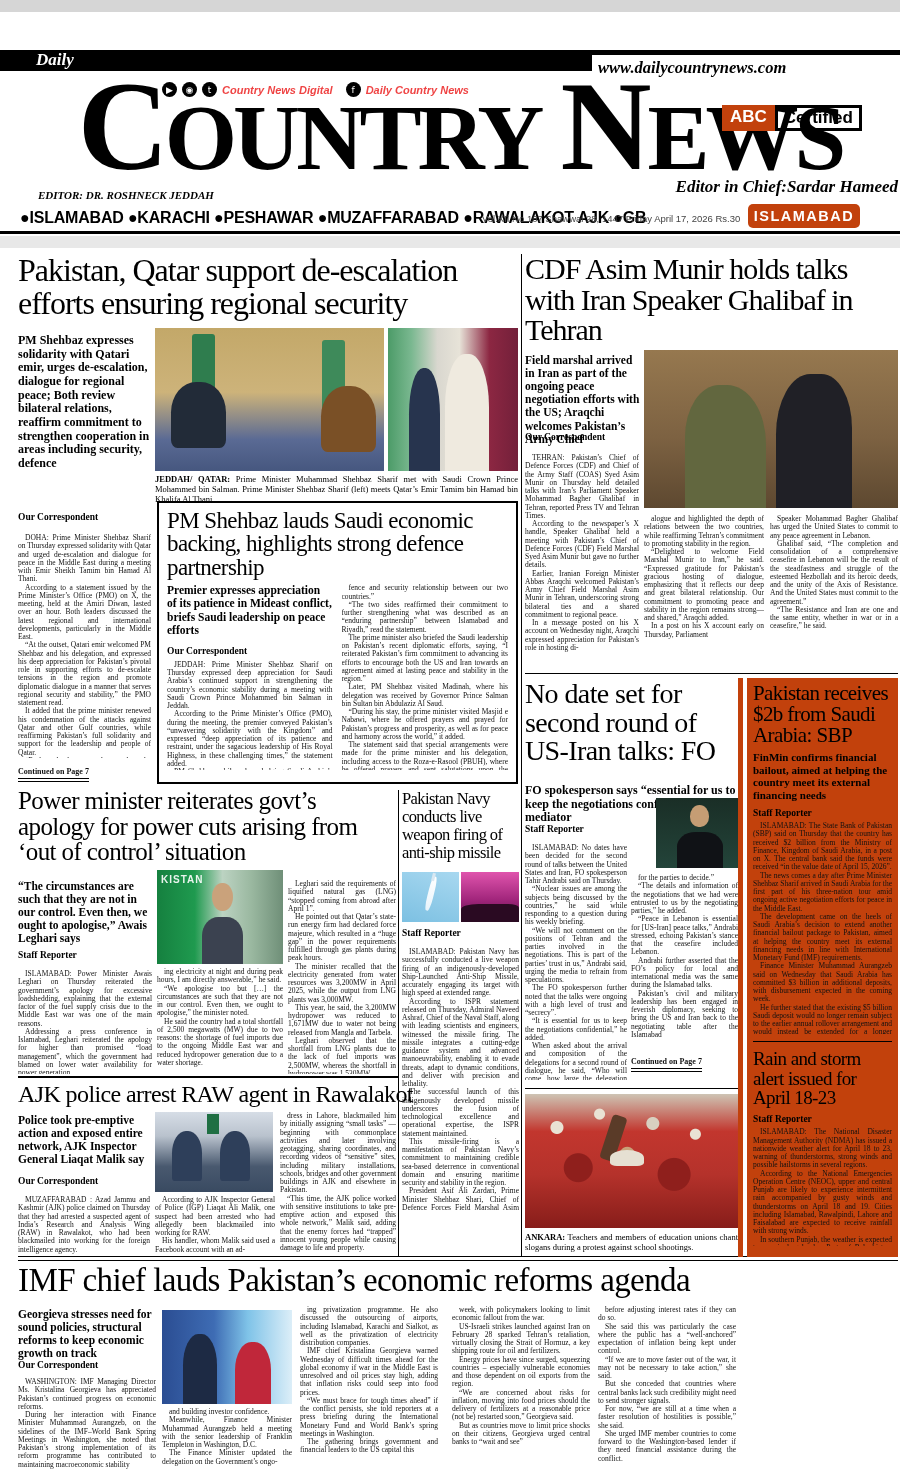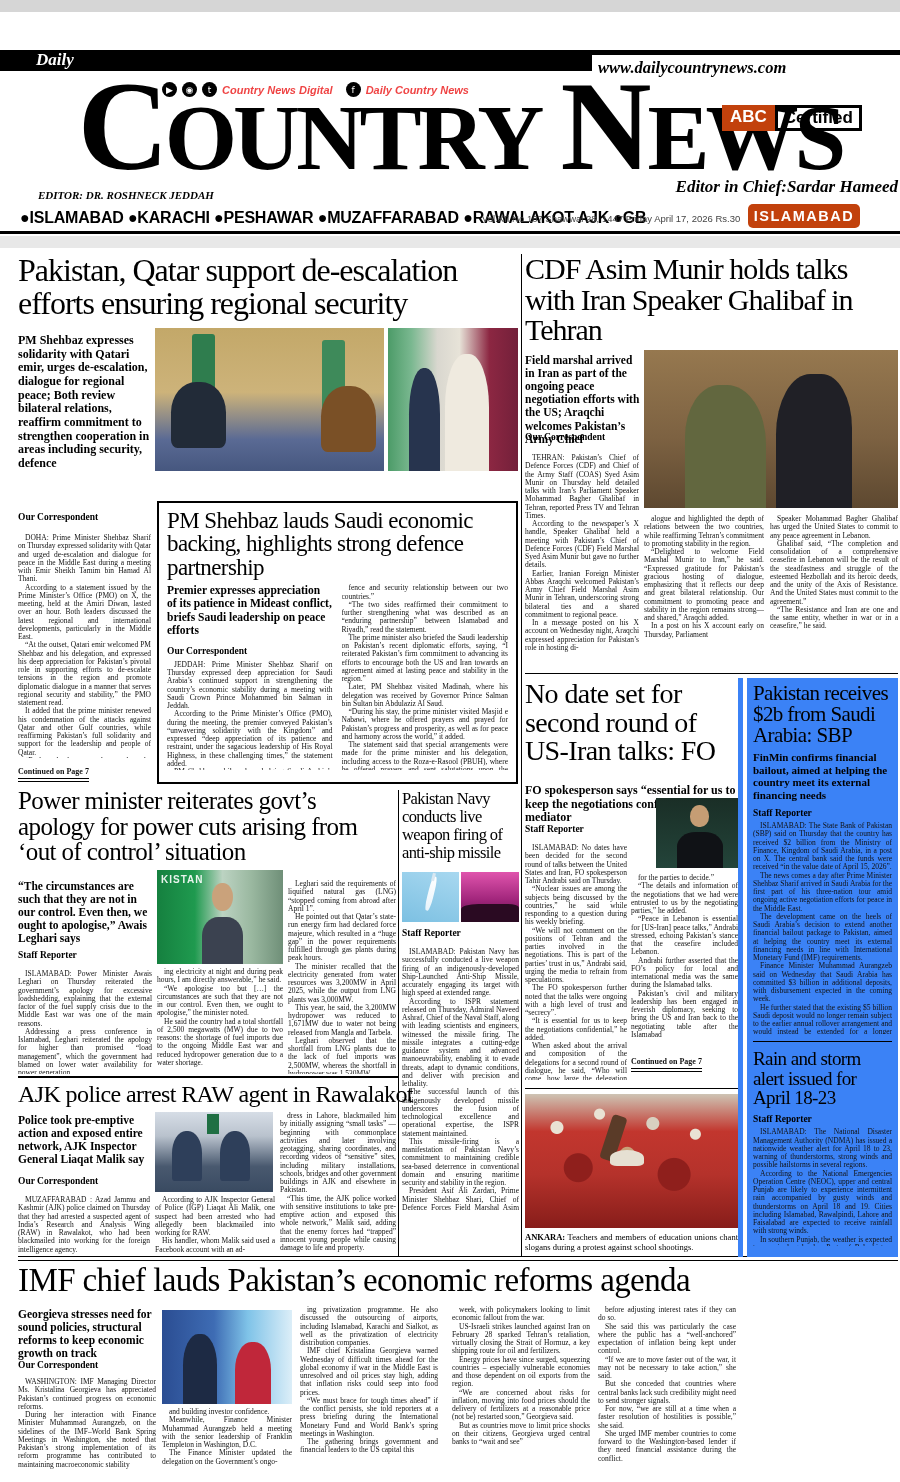"JEDDAH/ QATAR: Prime Minister Muhammad" div.abs { html: none -> <div> <span>JEDDAH/ QATAR:</span><span> Prime Minister Muhammad Shehbaz Sharif met with Saudi Crown Prince Mohammed bin Salman. Prime Minister Shehbaz Sharif (left) meets Qatar’s Emir Tamim bin Hamad bin Khalifa Al Thani.</span> </div> }
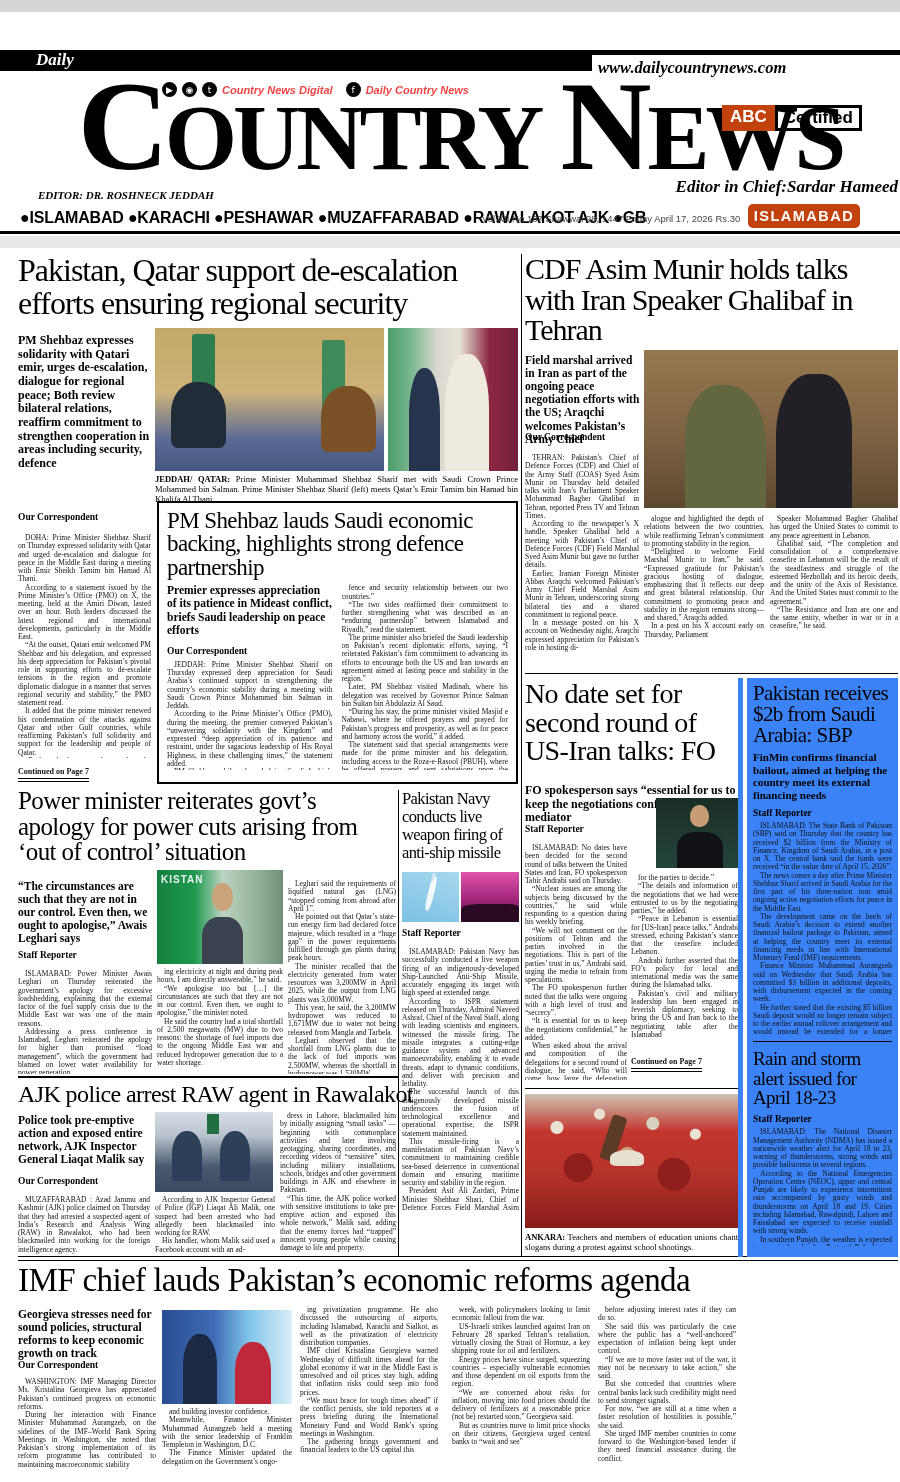"Pakistan receives $2b from Saudi" .obox { background: #3b82f6 -> #c2410c }
